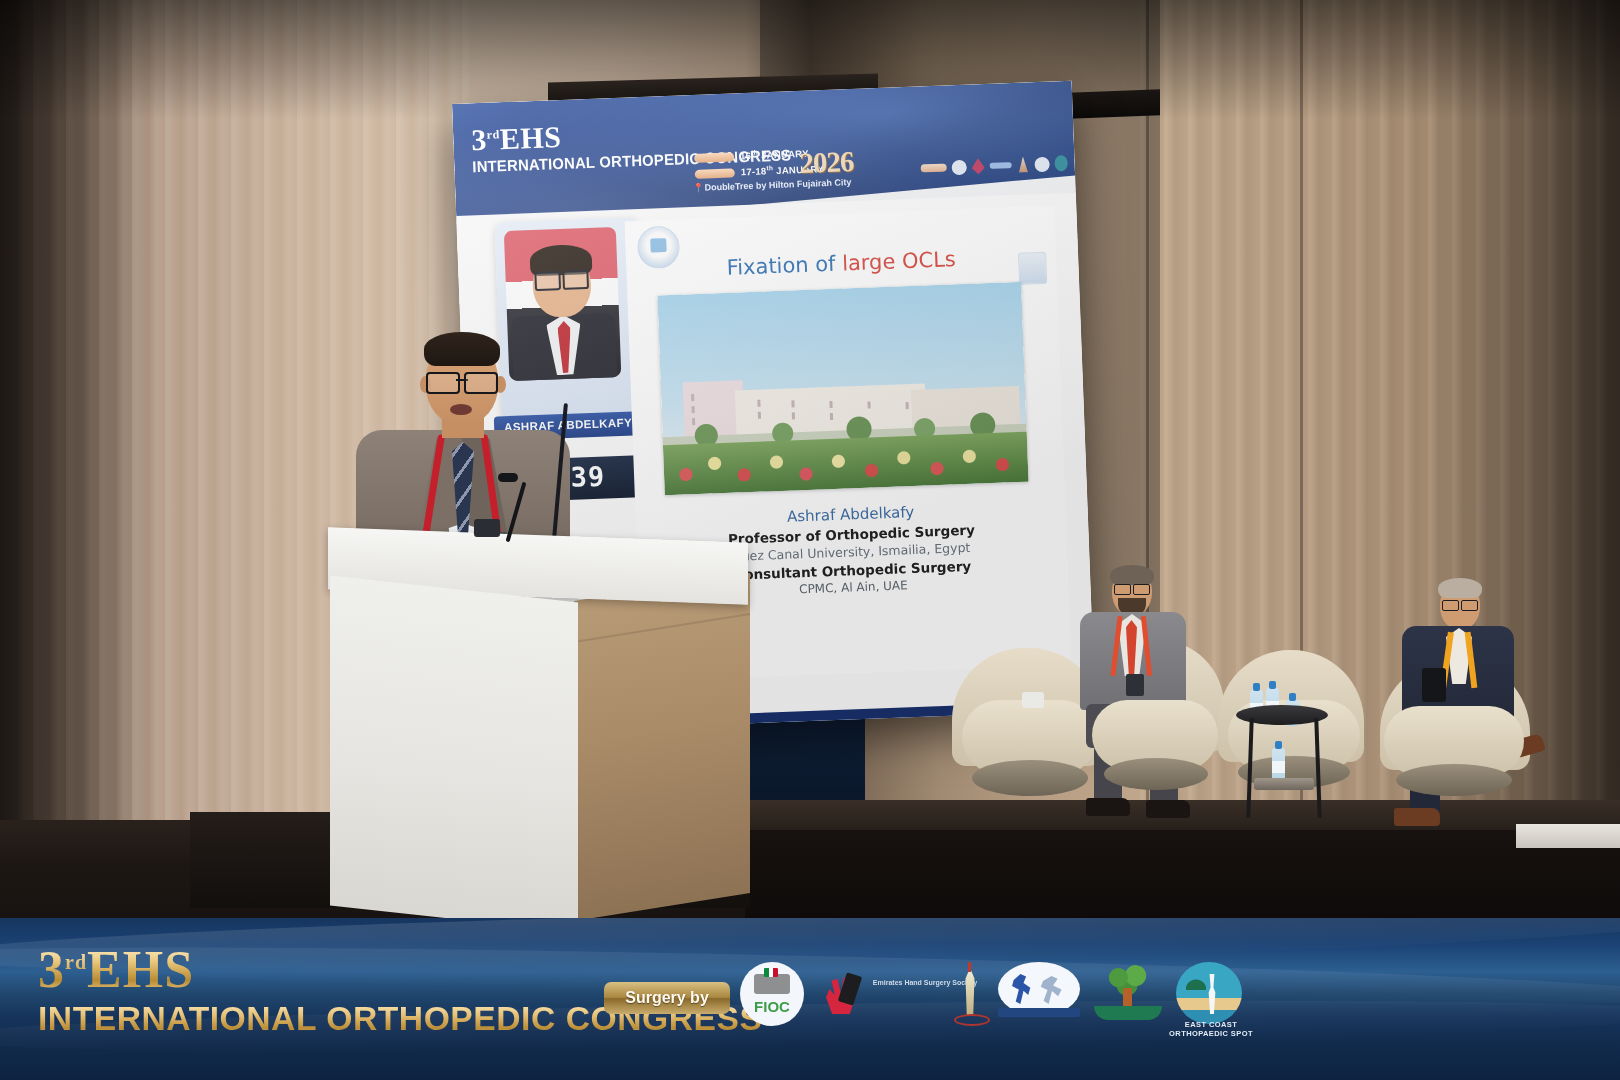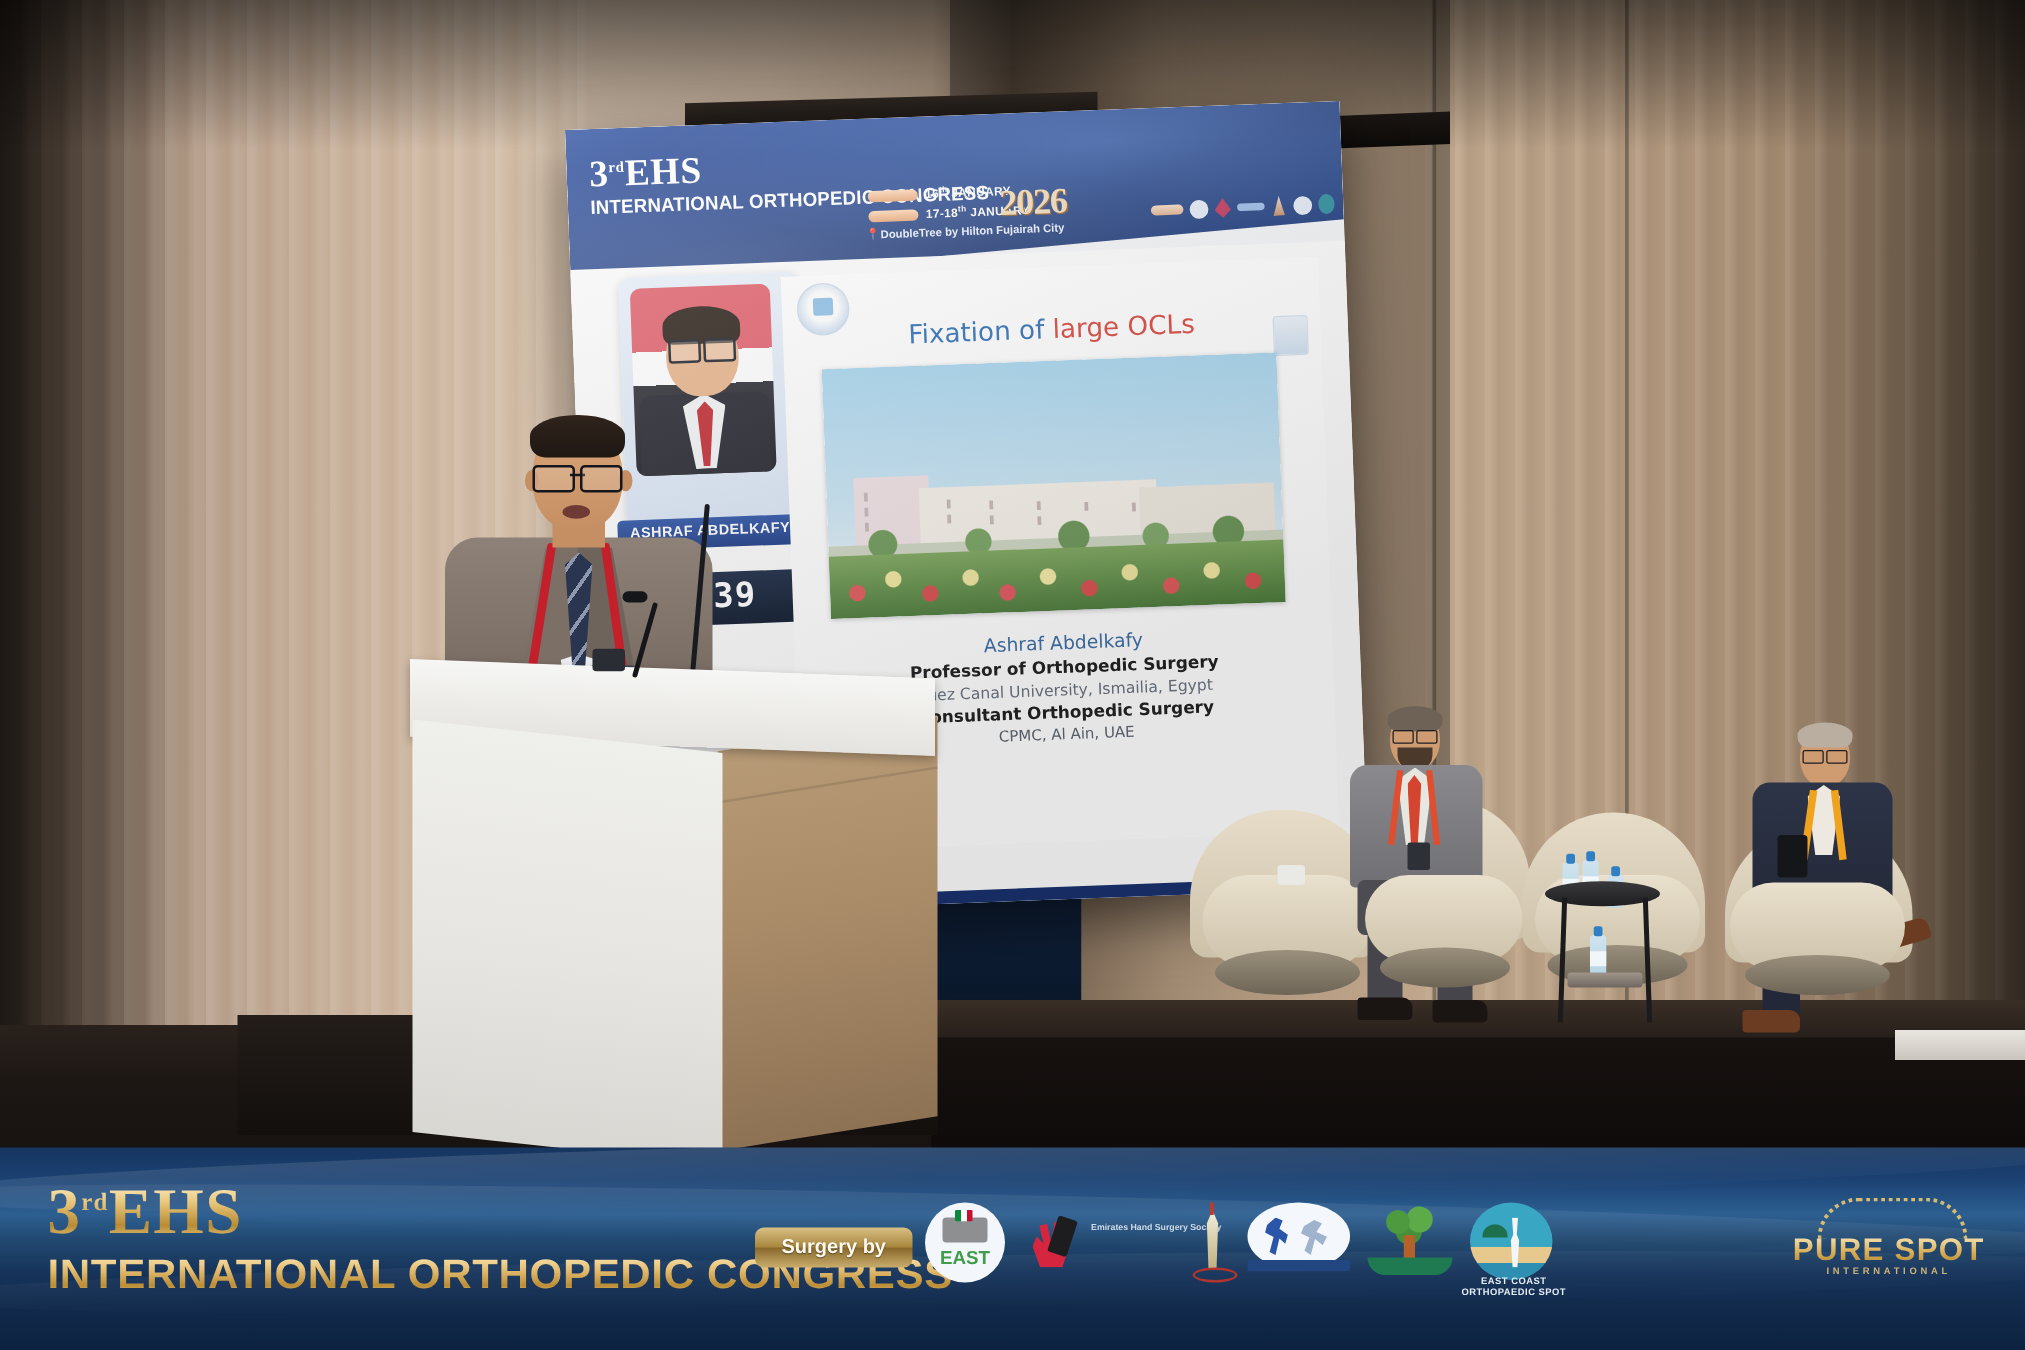"EAST" div { text: EAST -> FIOC }
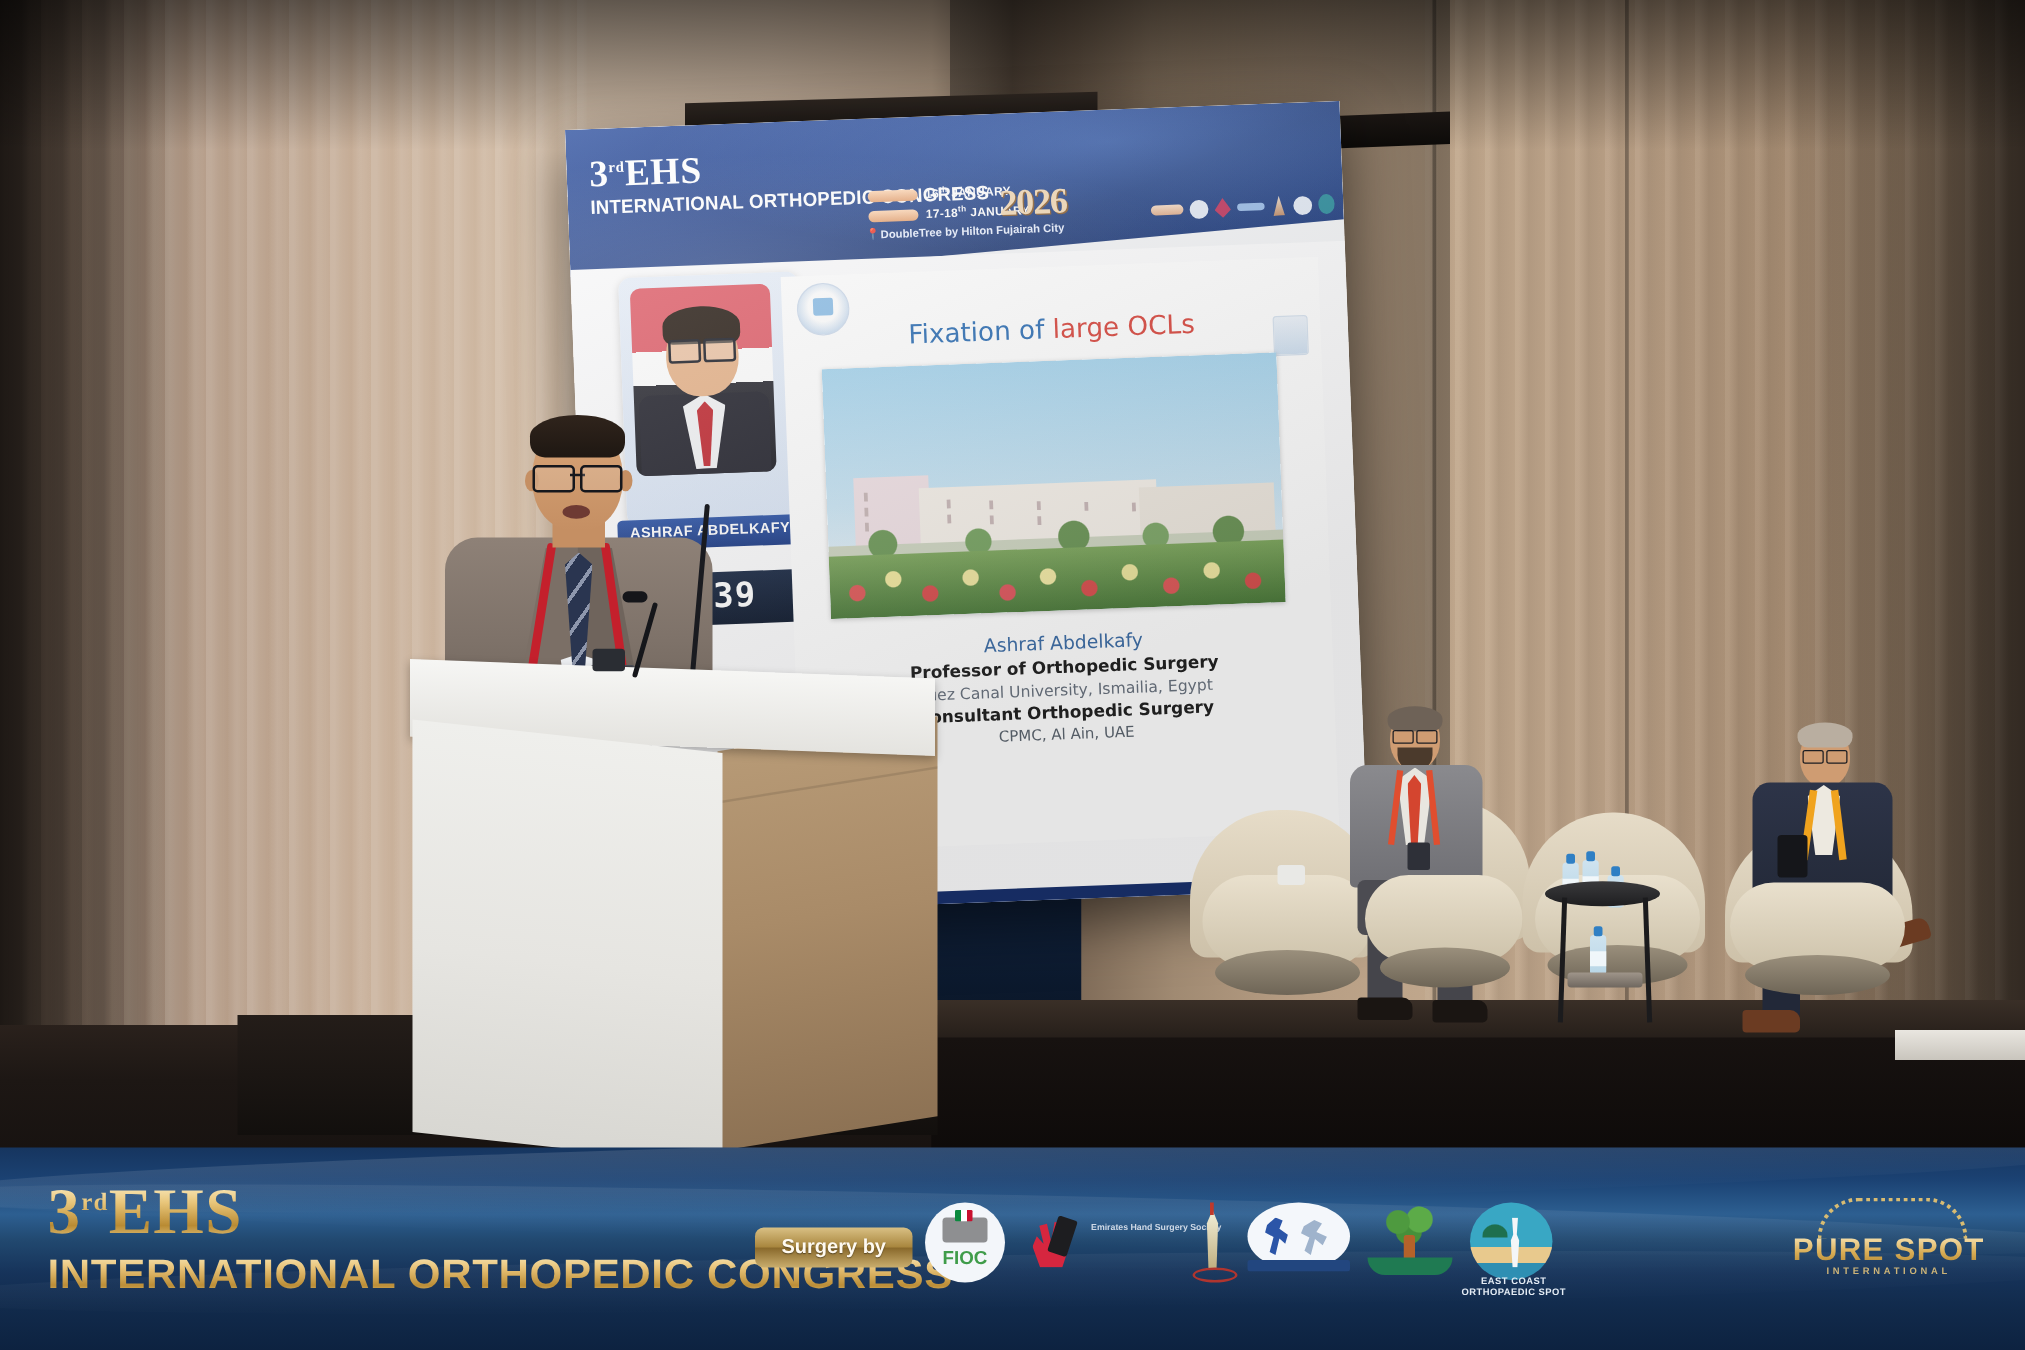"PURE SPOT" div.purespot { html: <div> <div></div> <div>PURE SPOT</div> <div>INTERNATIONAL</div> </div> -> none }
